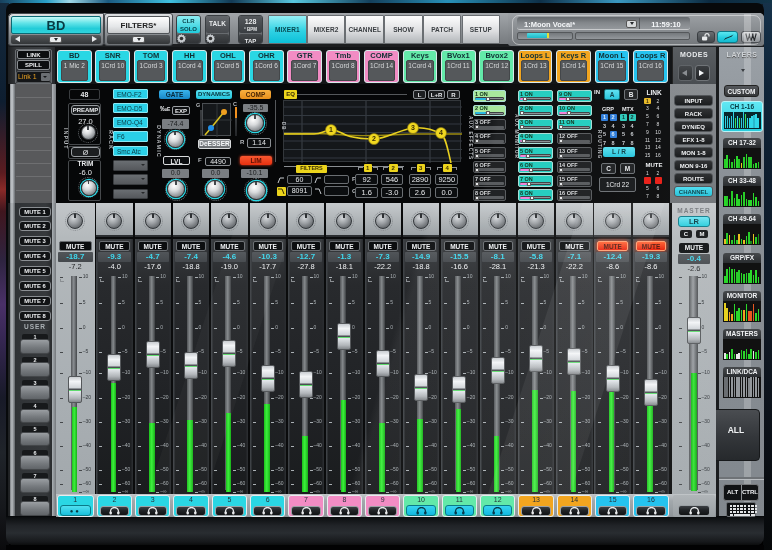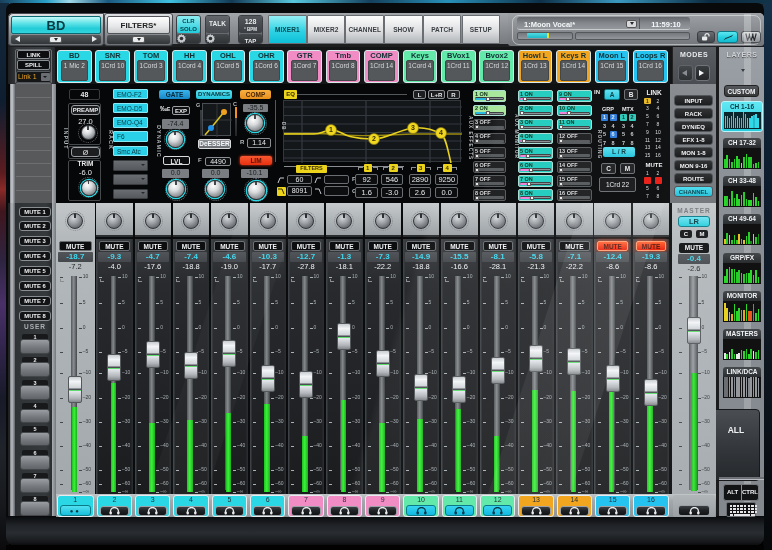"Howl L" div.c { text: Howl -> Loops }
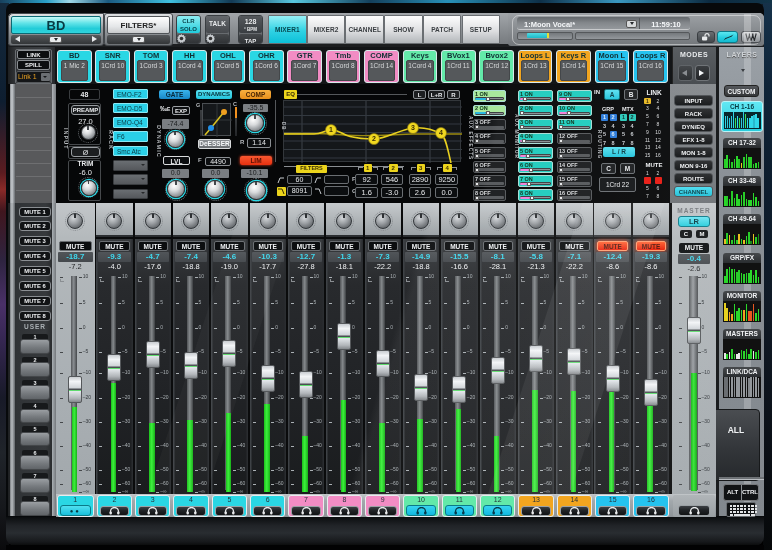"ALL" div.c { height: 72px -> 52px }
